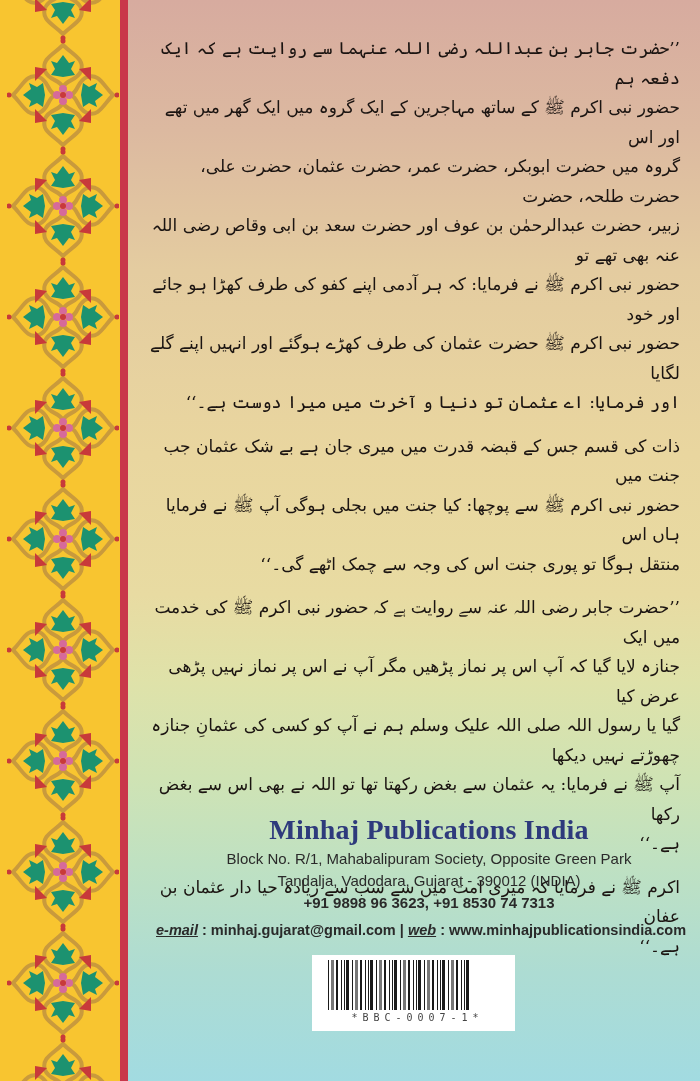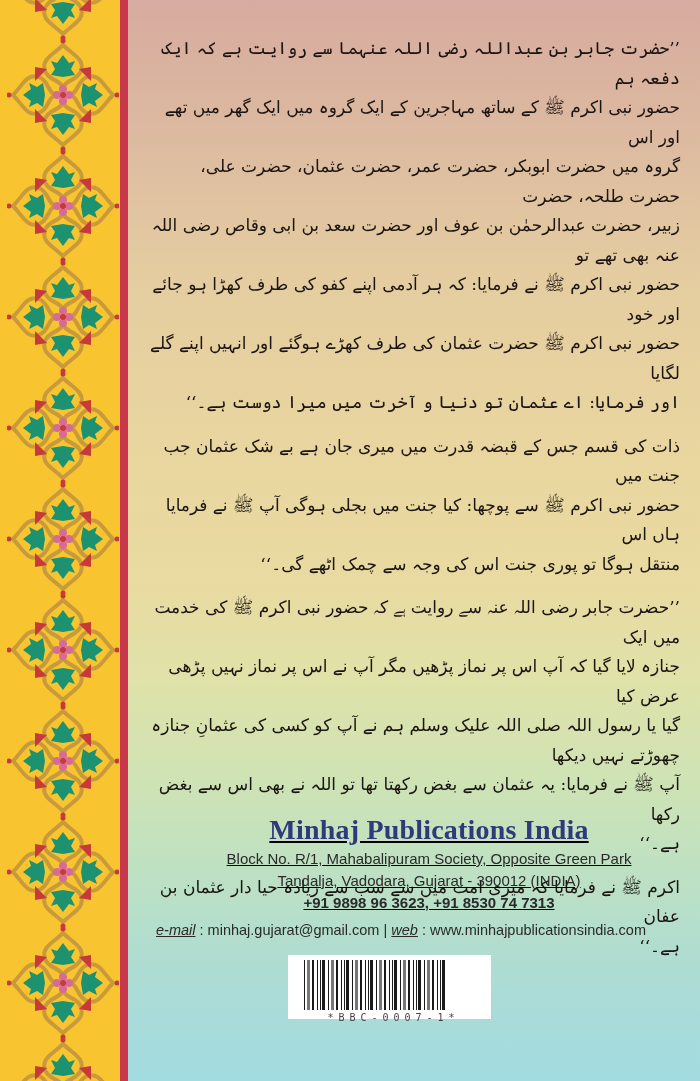"Minhaj Publications India" .publisher { text-decoration: underline -> none }
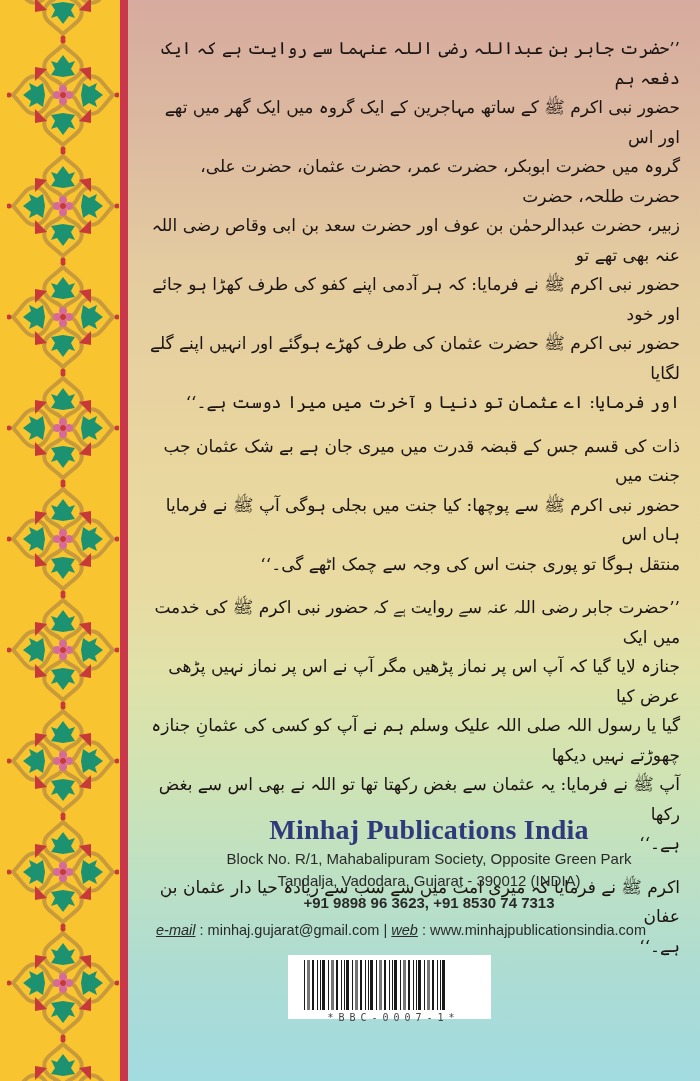"e-mail : minhaj.gujarat@gmail.com | web" .contact { font-weight: none -> bold }
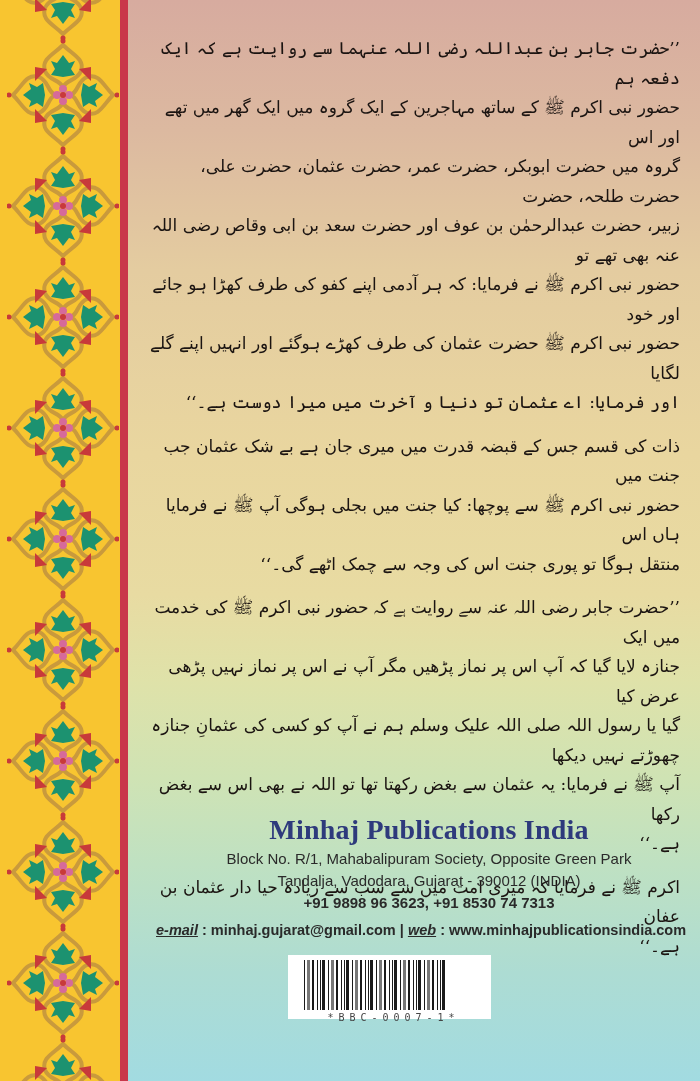"*BBC-0007-1*" .barcode-box { height: 64px -> 76px; left: 160px -> 184px }
